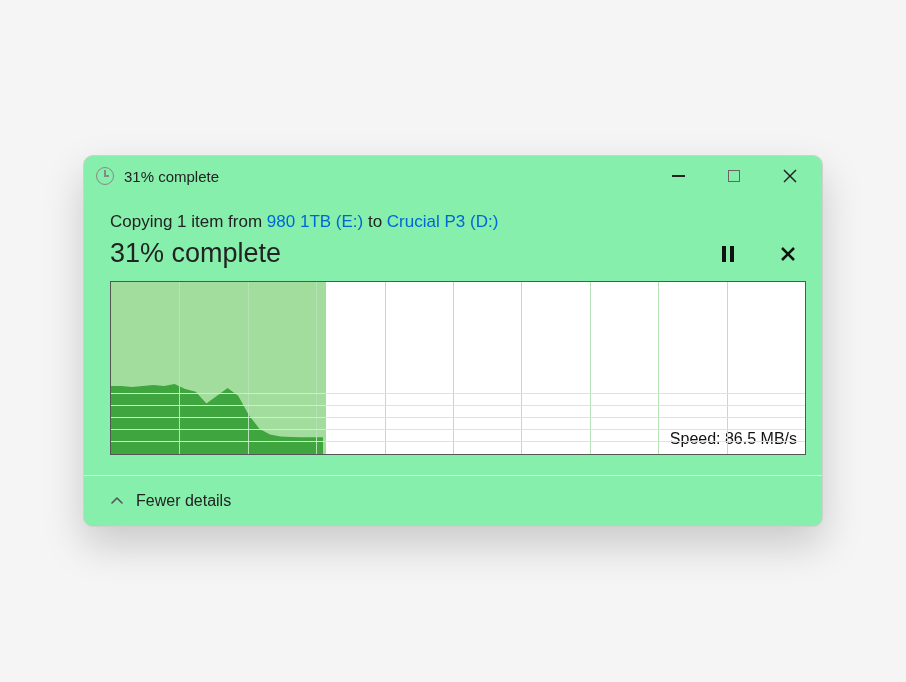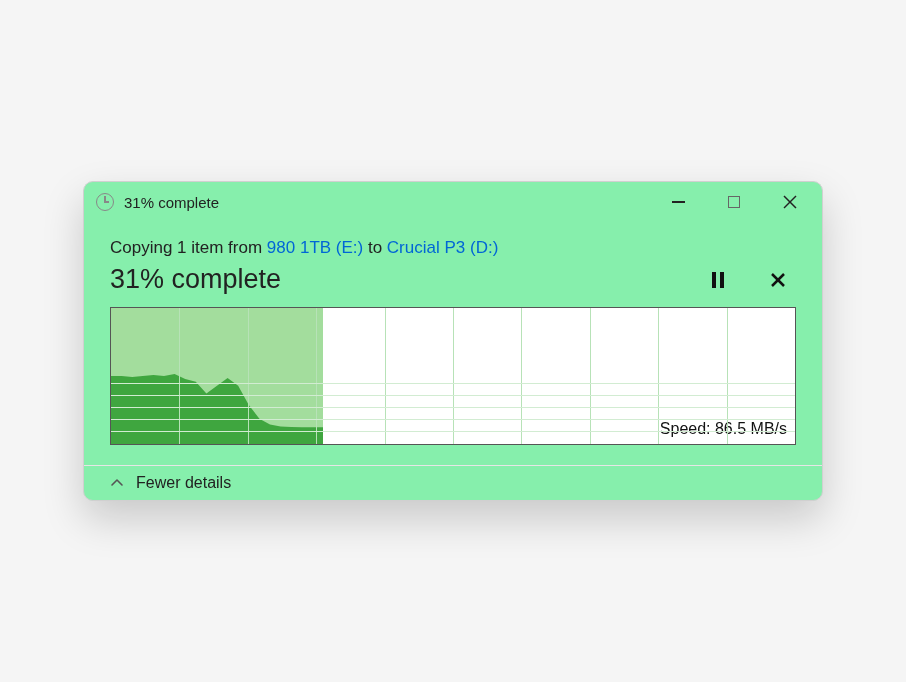"Copying 1 item from 980" .body { padding: 16px 26px 20px 26px -> 16px 16px 20px 26px }
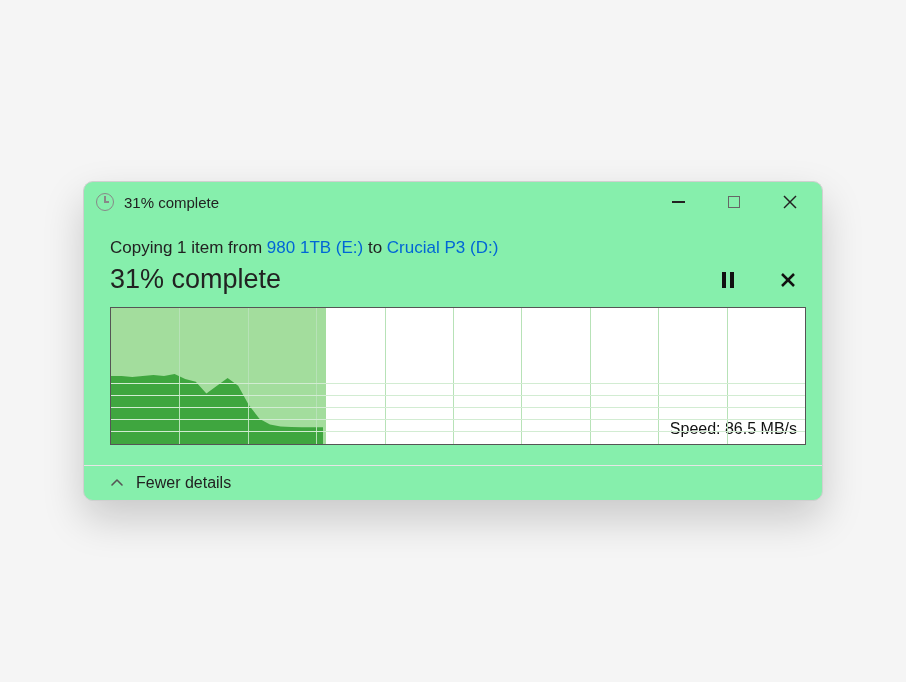"Speed: 86.5 MB/s" .chart { height: 138px -> 174px }
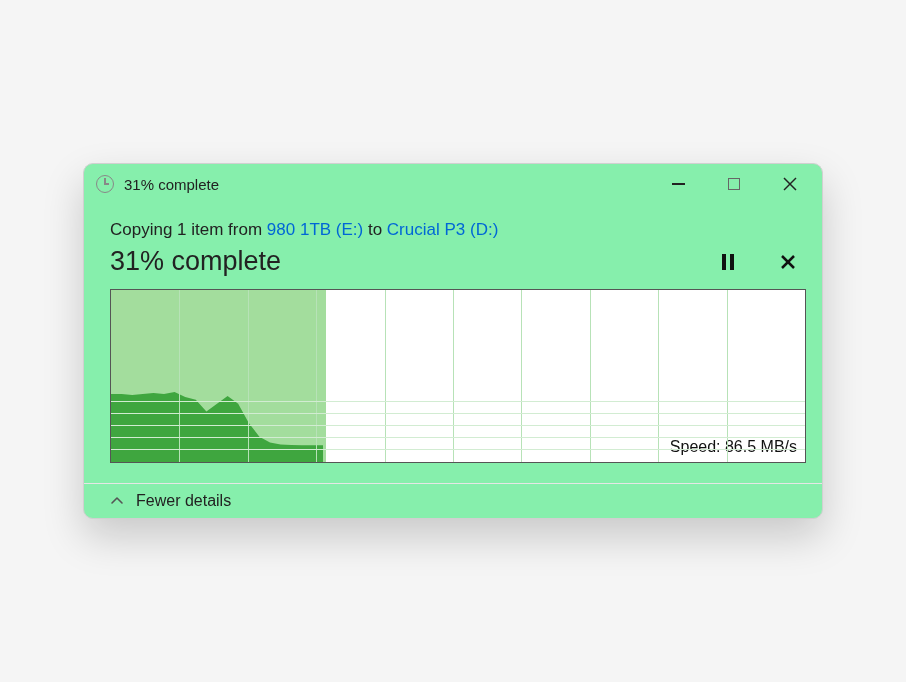"Fewer details" .footer { padding: 8px 26px -> 16px 26px }
